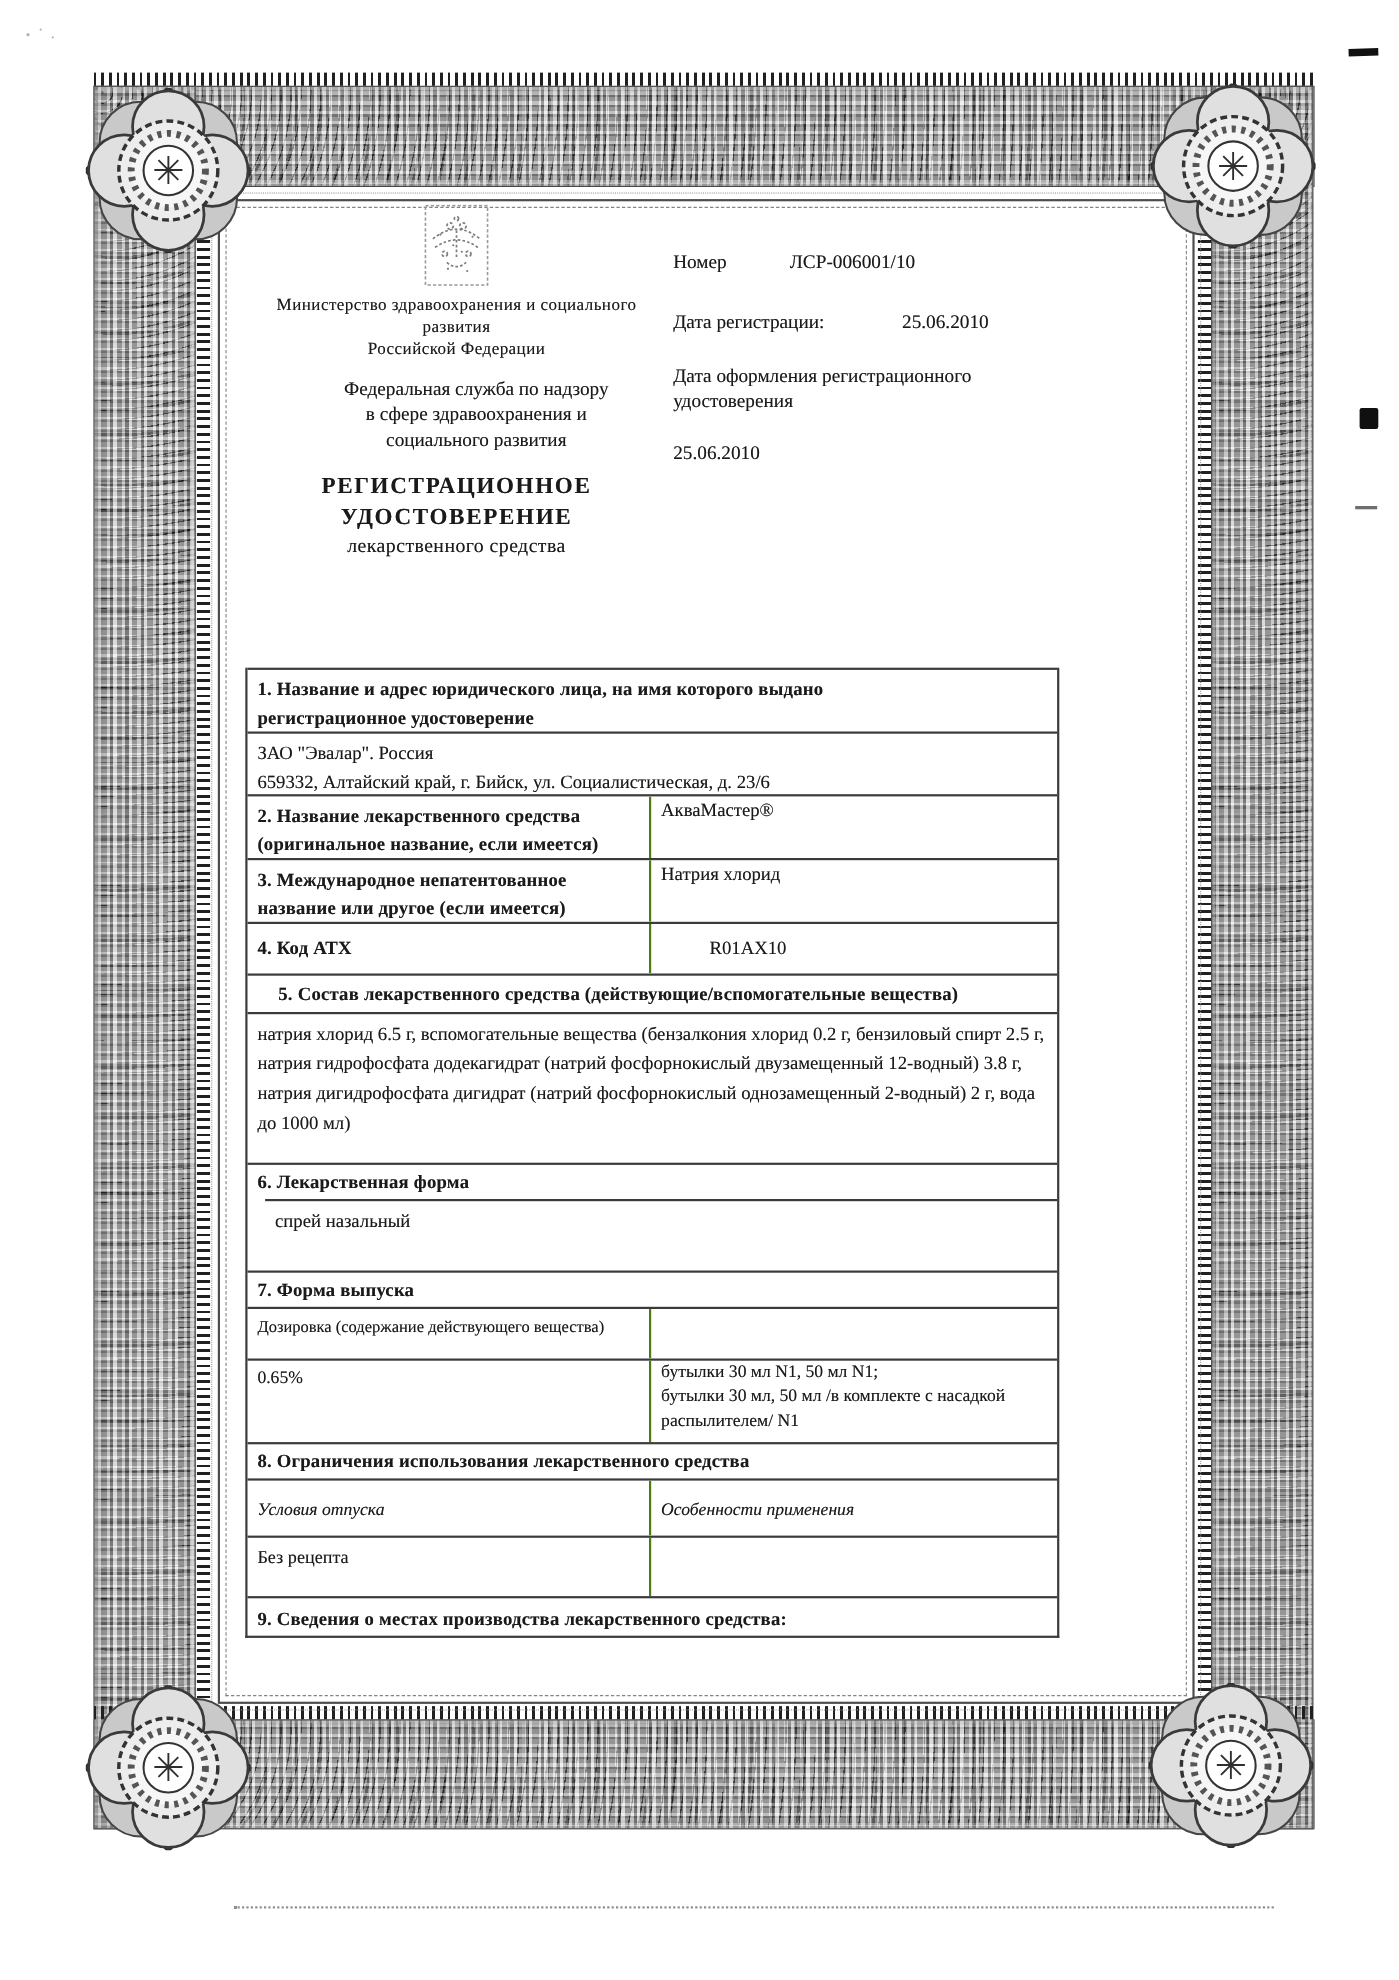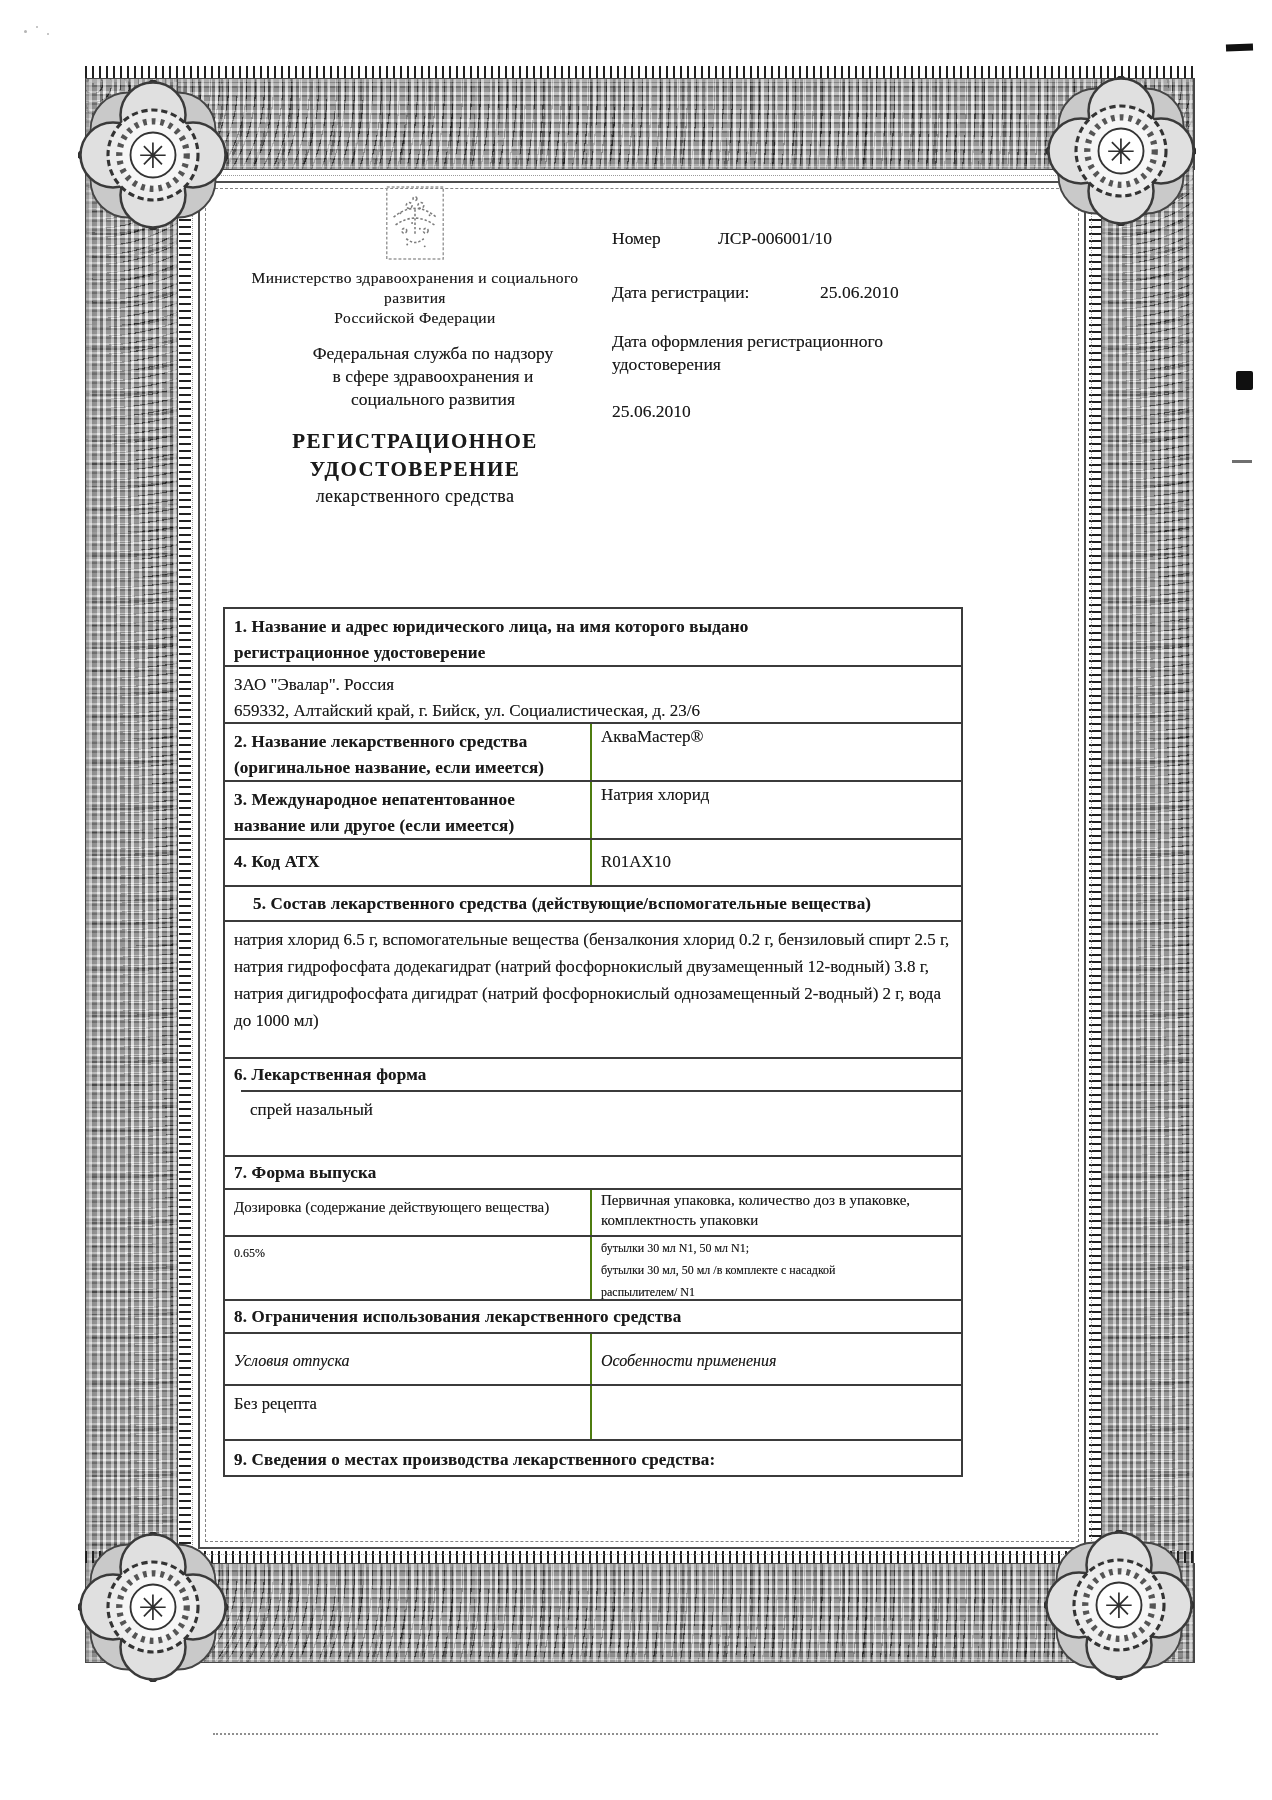"4. Код АТХ" .r-s4 { gap: none -> 44px }
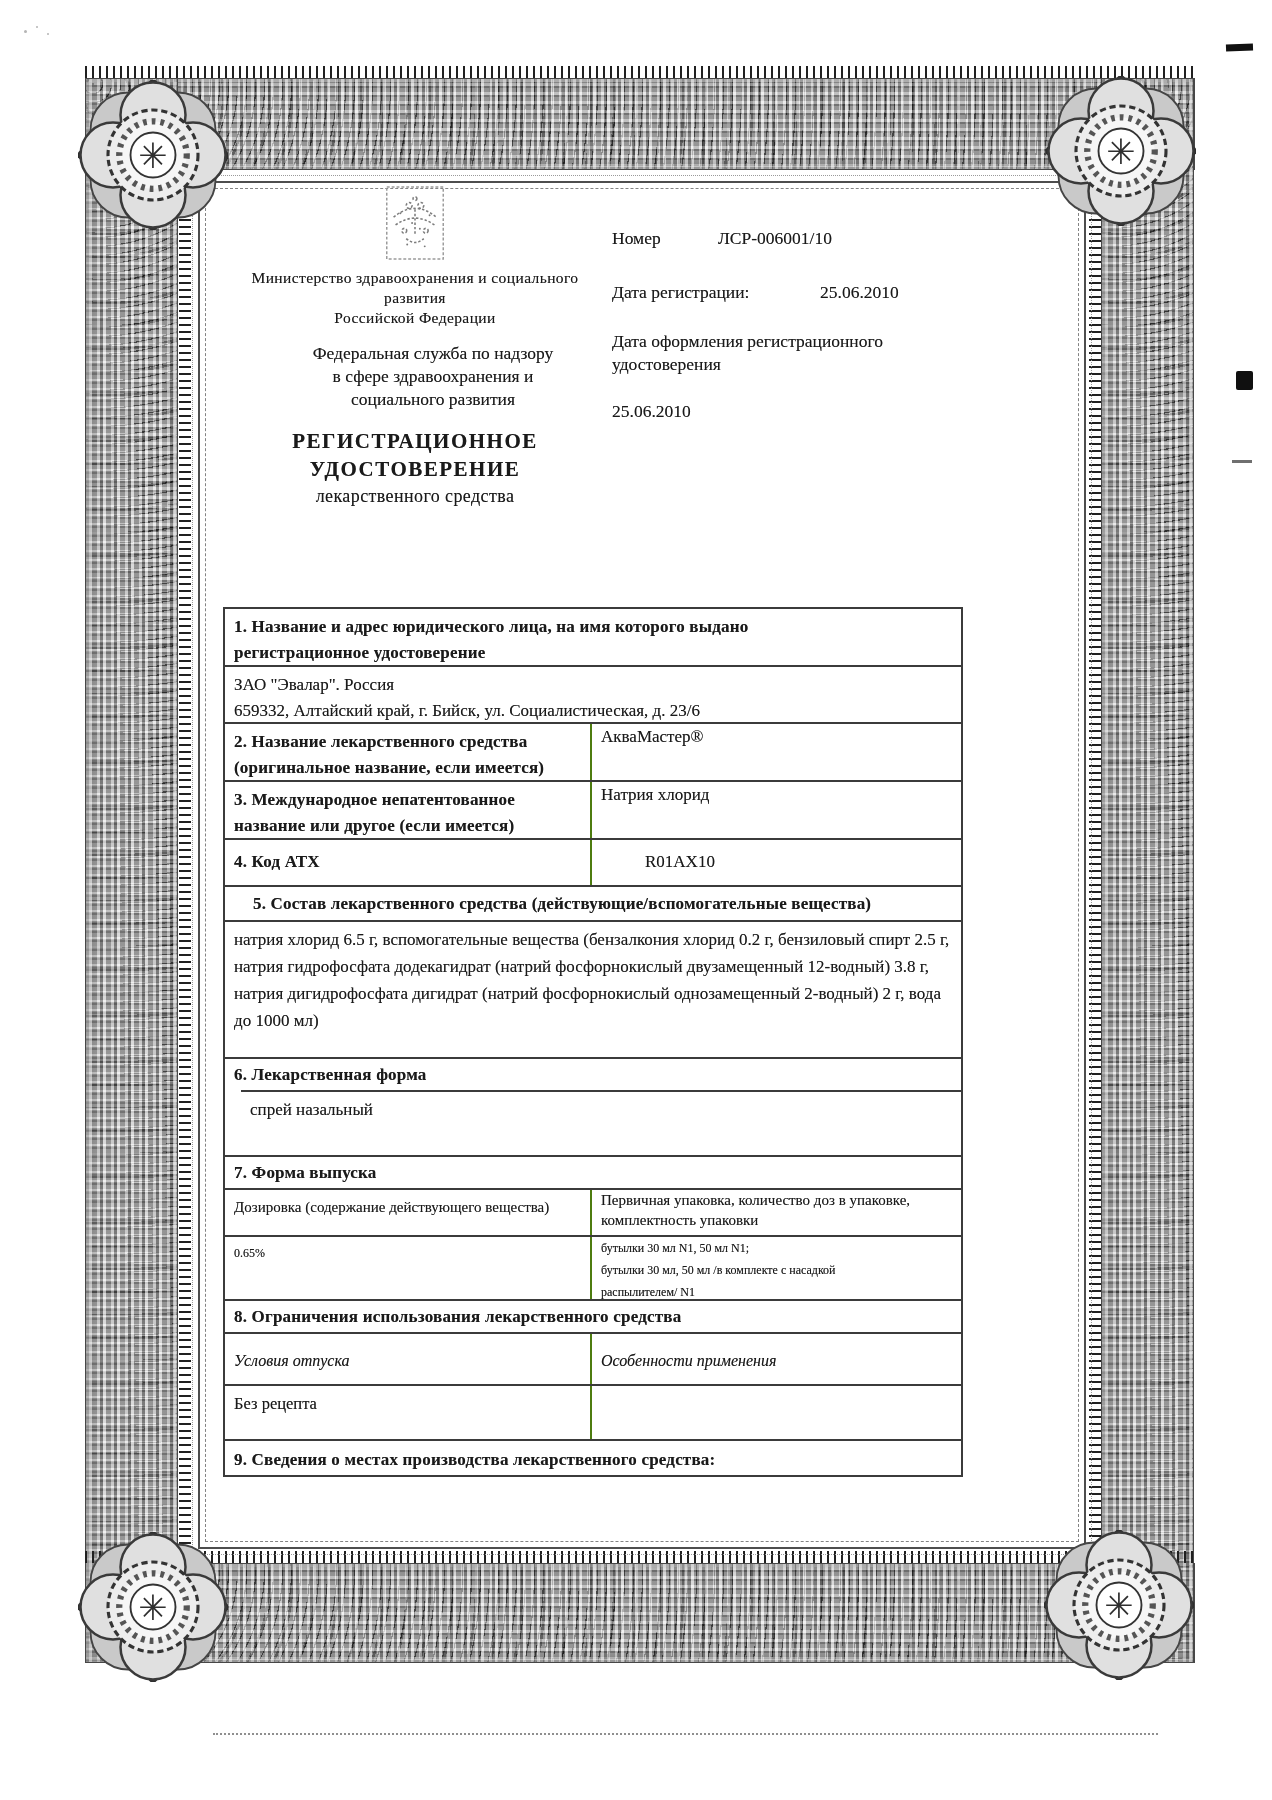"Первичная упаковка, количество доз в" div.c2 { html: <div> <span>Первичная упаковка, количество доз в упаковке,</span> <span>комплектность упаковки</span> </div> -> none }
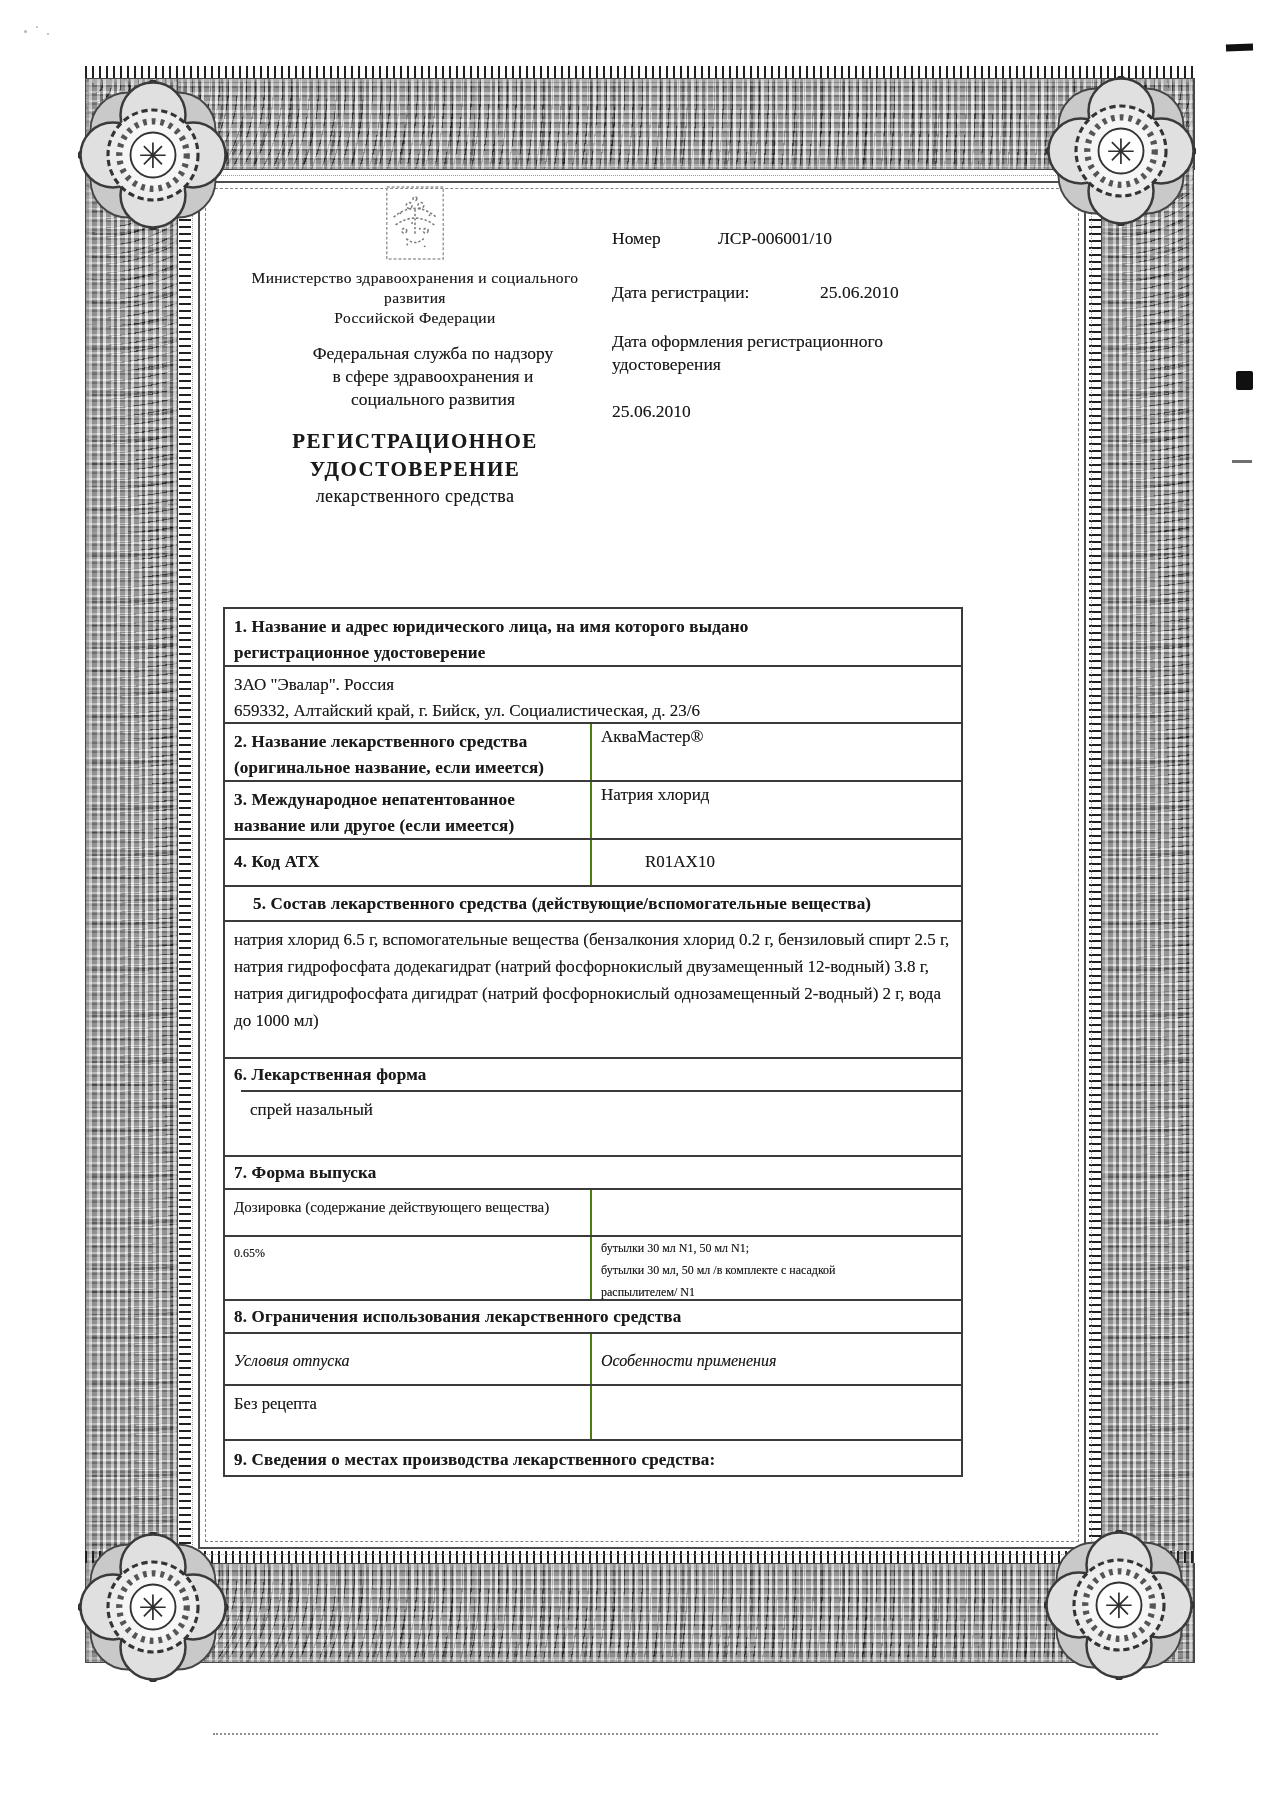"0.65%" .r-s7b { font-size: 12px -> 16px; height: 64px -> 76px }
